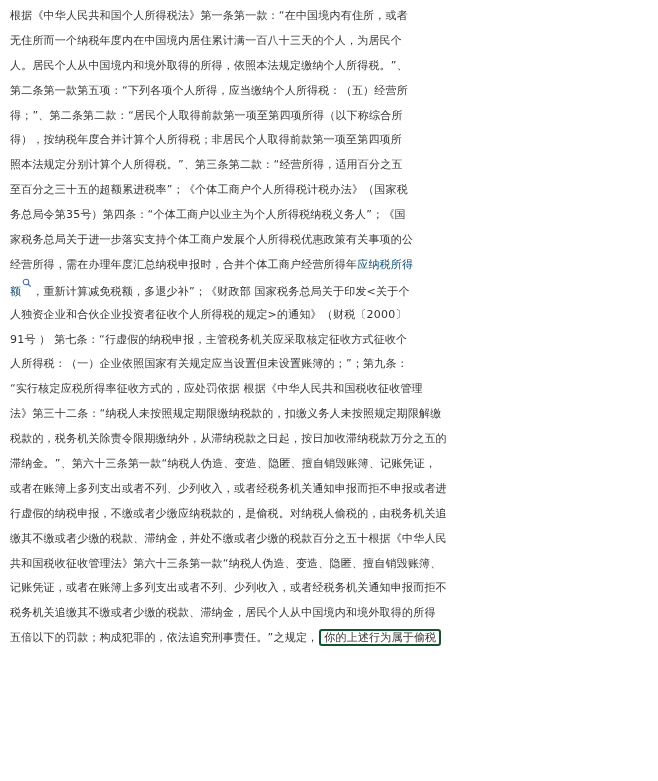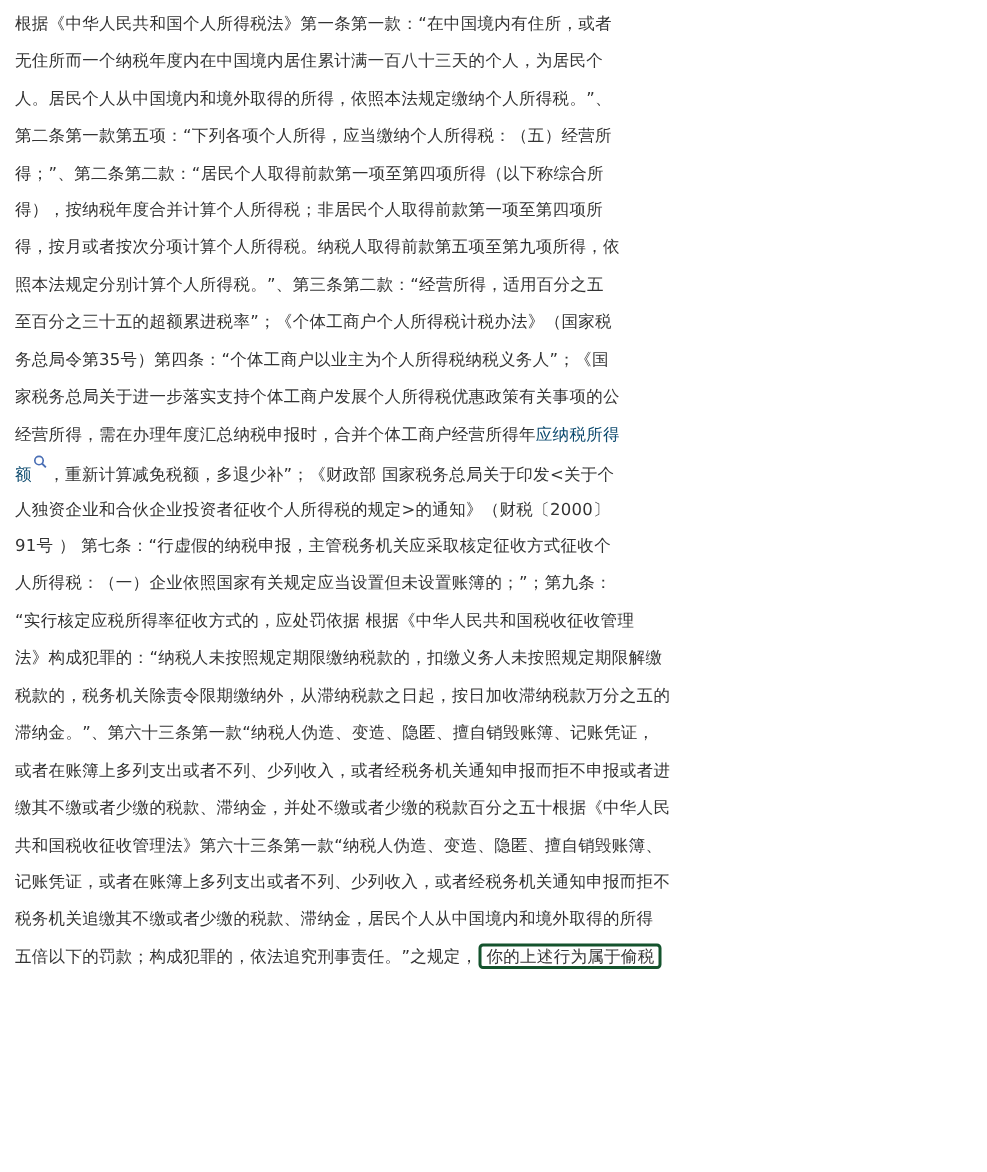"得，按月或者按次分项计算个人所得税。纳税人取得前款第五项至第九项所得，依" div.line { html: <div>得，按月或者按次分项计算个人所得税。纳税人取得前款第五项至第九项所得，依</div> -> none }
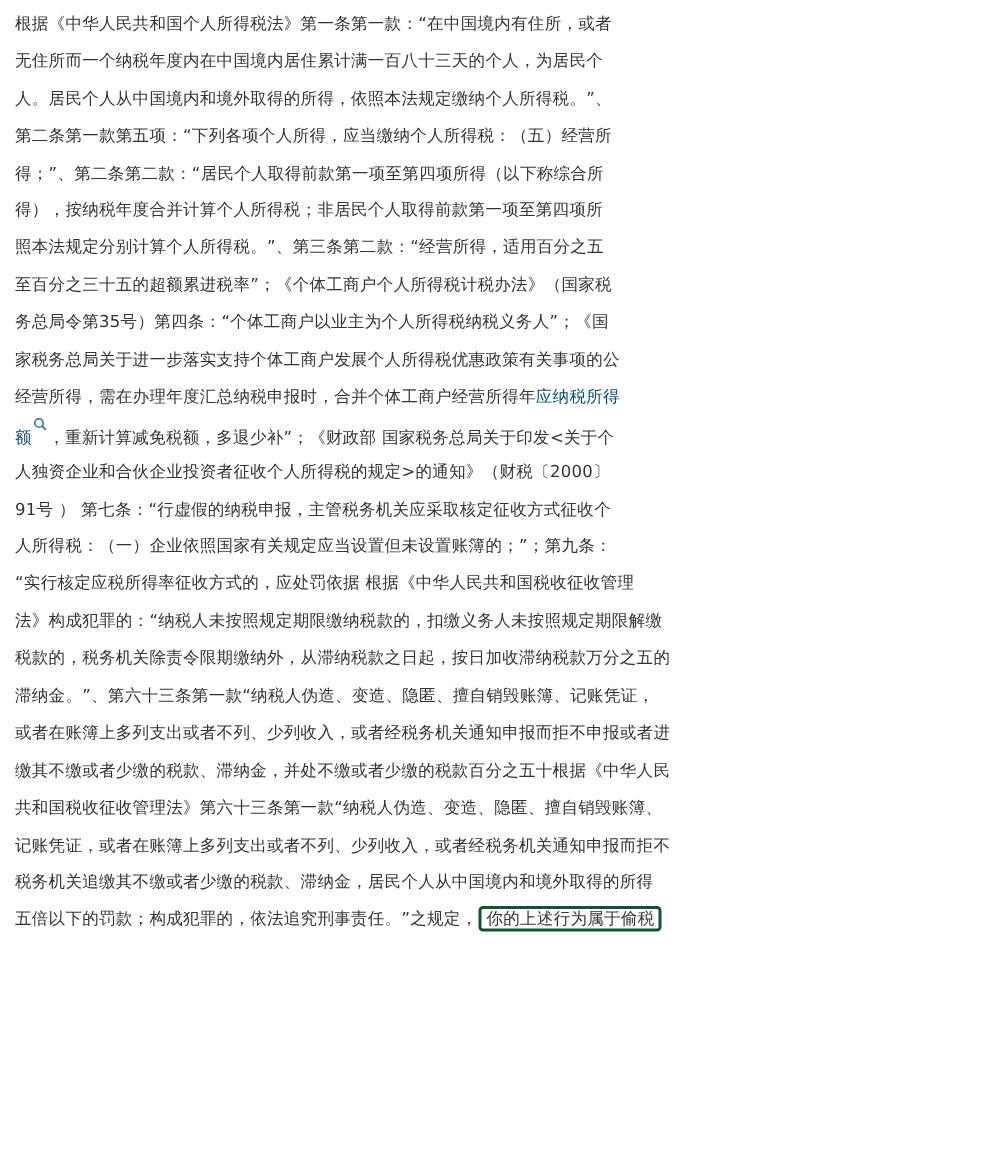"法》构成犯罪的：“纳税人未按照规定期限缴纳税款的，扣缴义务人未按照规定期限解缴" div.line { text: 构成犯罪的 -> 第三十二条 }
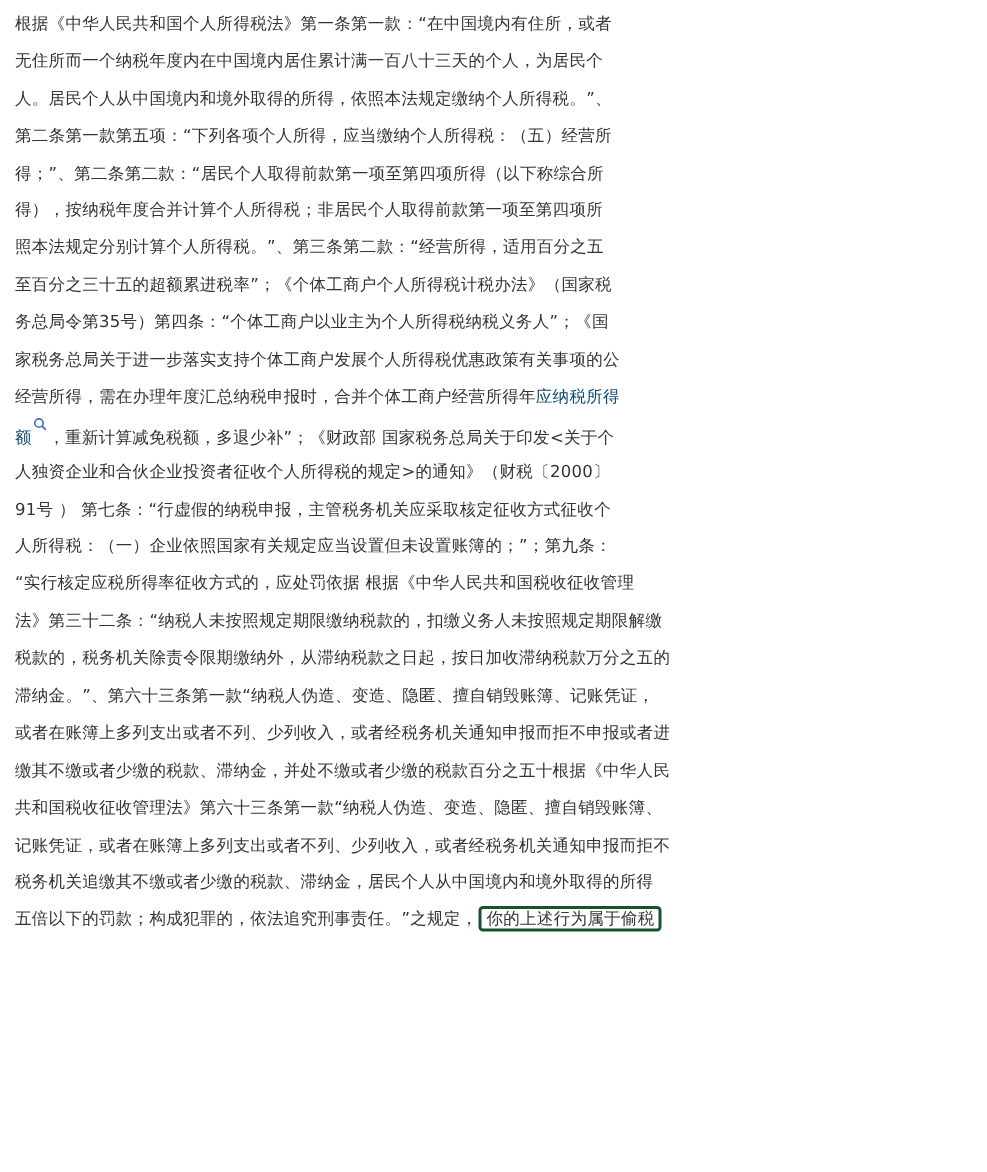"行虚假的纳税申报，不缴或者少缴应纳税款的，是偷税。对纳税人偷税的，由税务机关追" div.line { html: none -> <div>行虚假的纳税申报，不缴或者少缴应纳税款的，是偷税。对纳税人偷税的，由税务机关追</div> }
